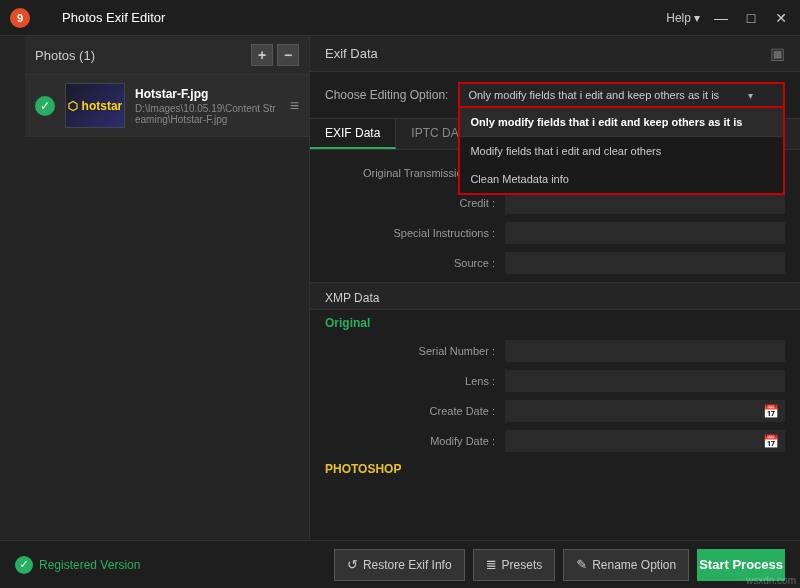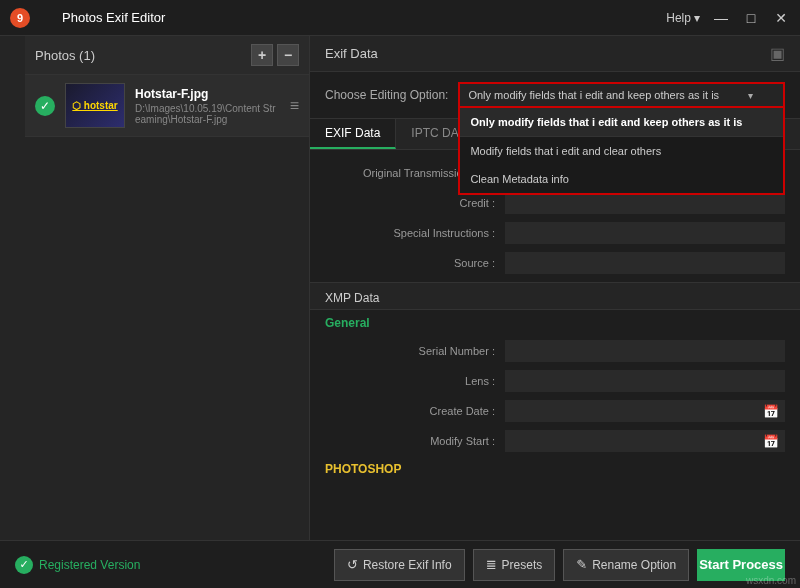"⬡ hotstar" span { font-size: 10px -> 12px; text-decoration: underline -> none }
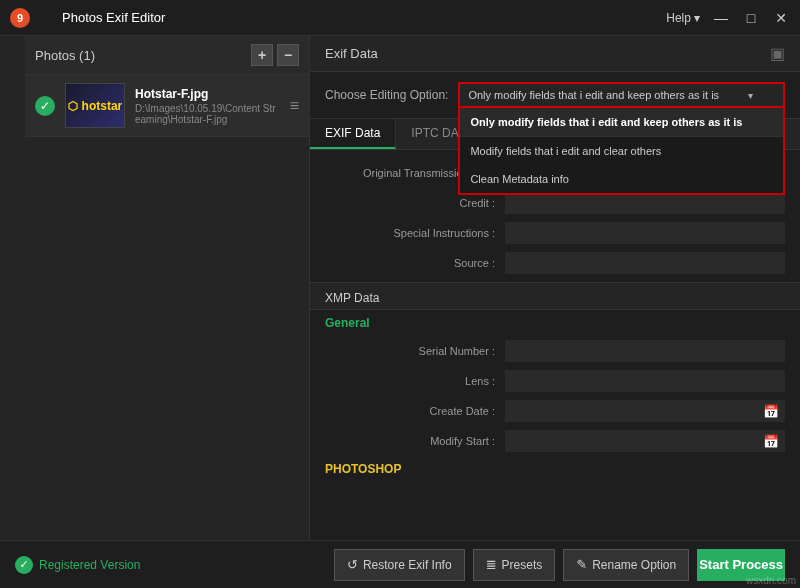"General" div.section-label-green { text: General -> Original }
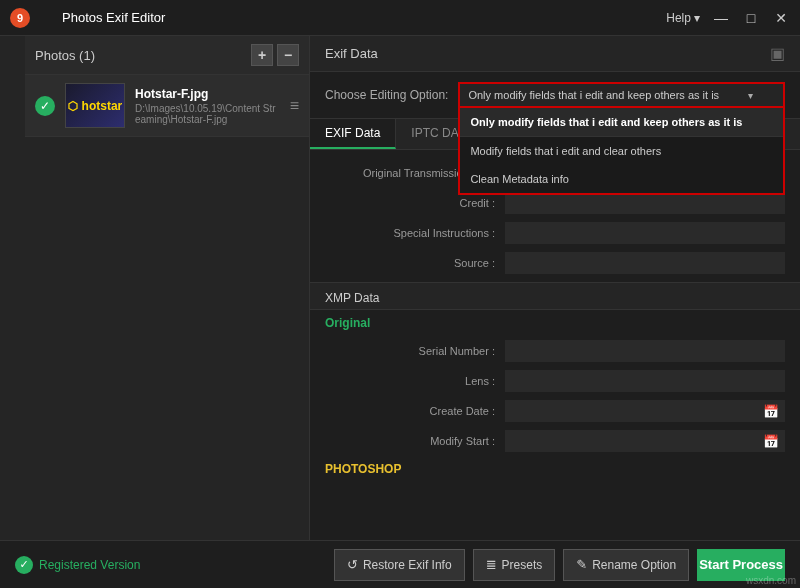"Modify Start :" span.field-label { text: Start -> Date }
